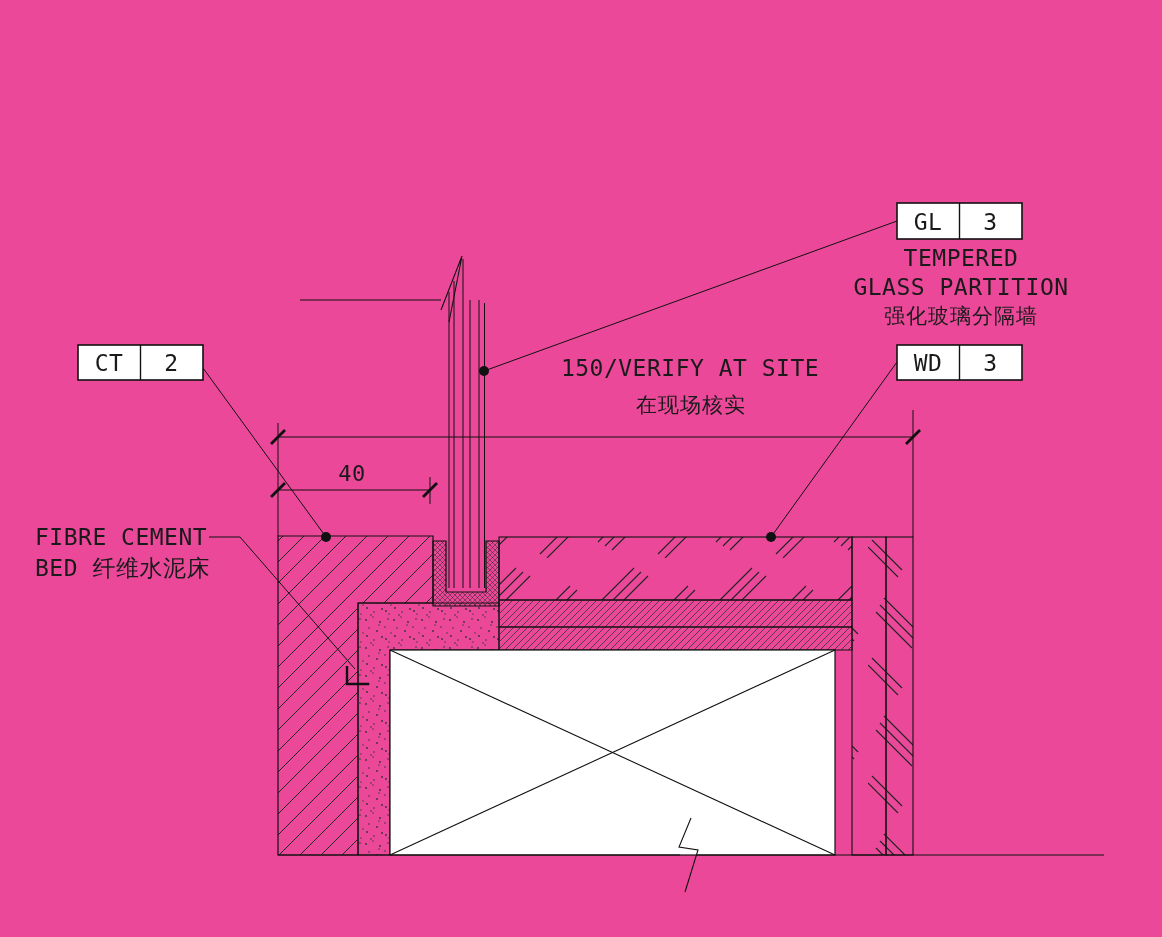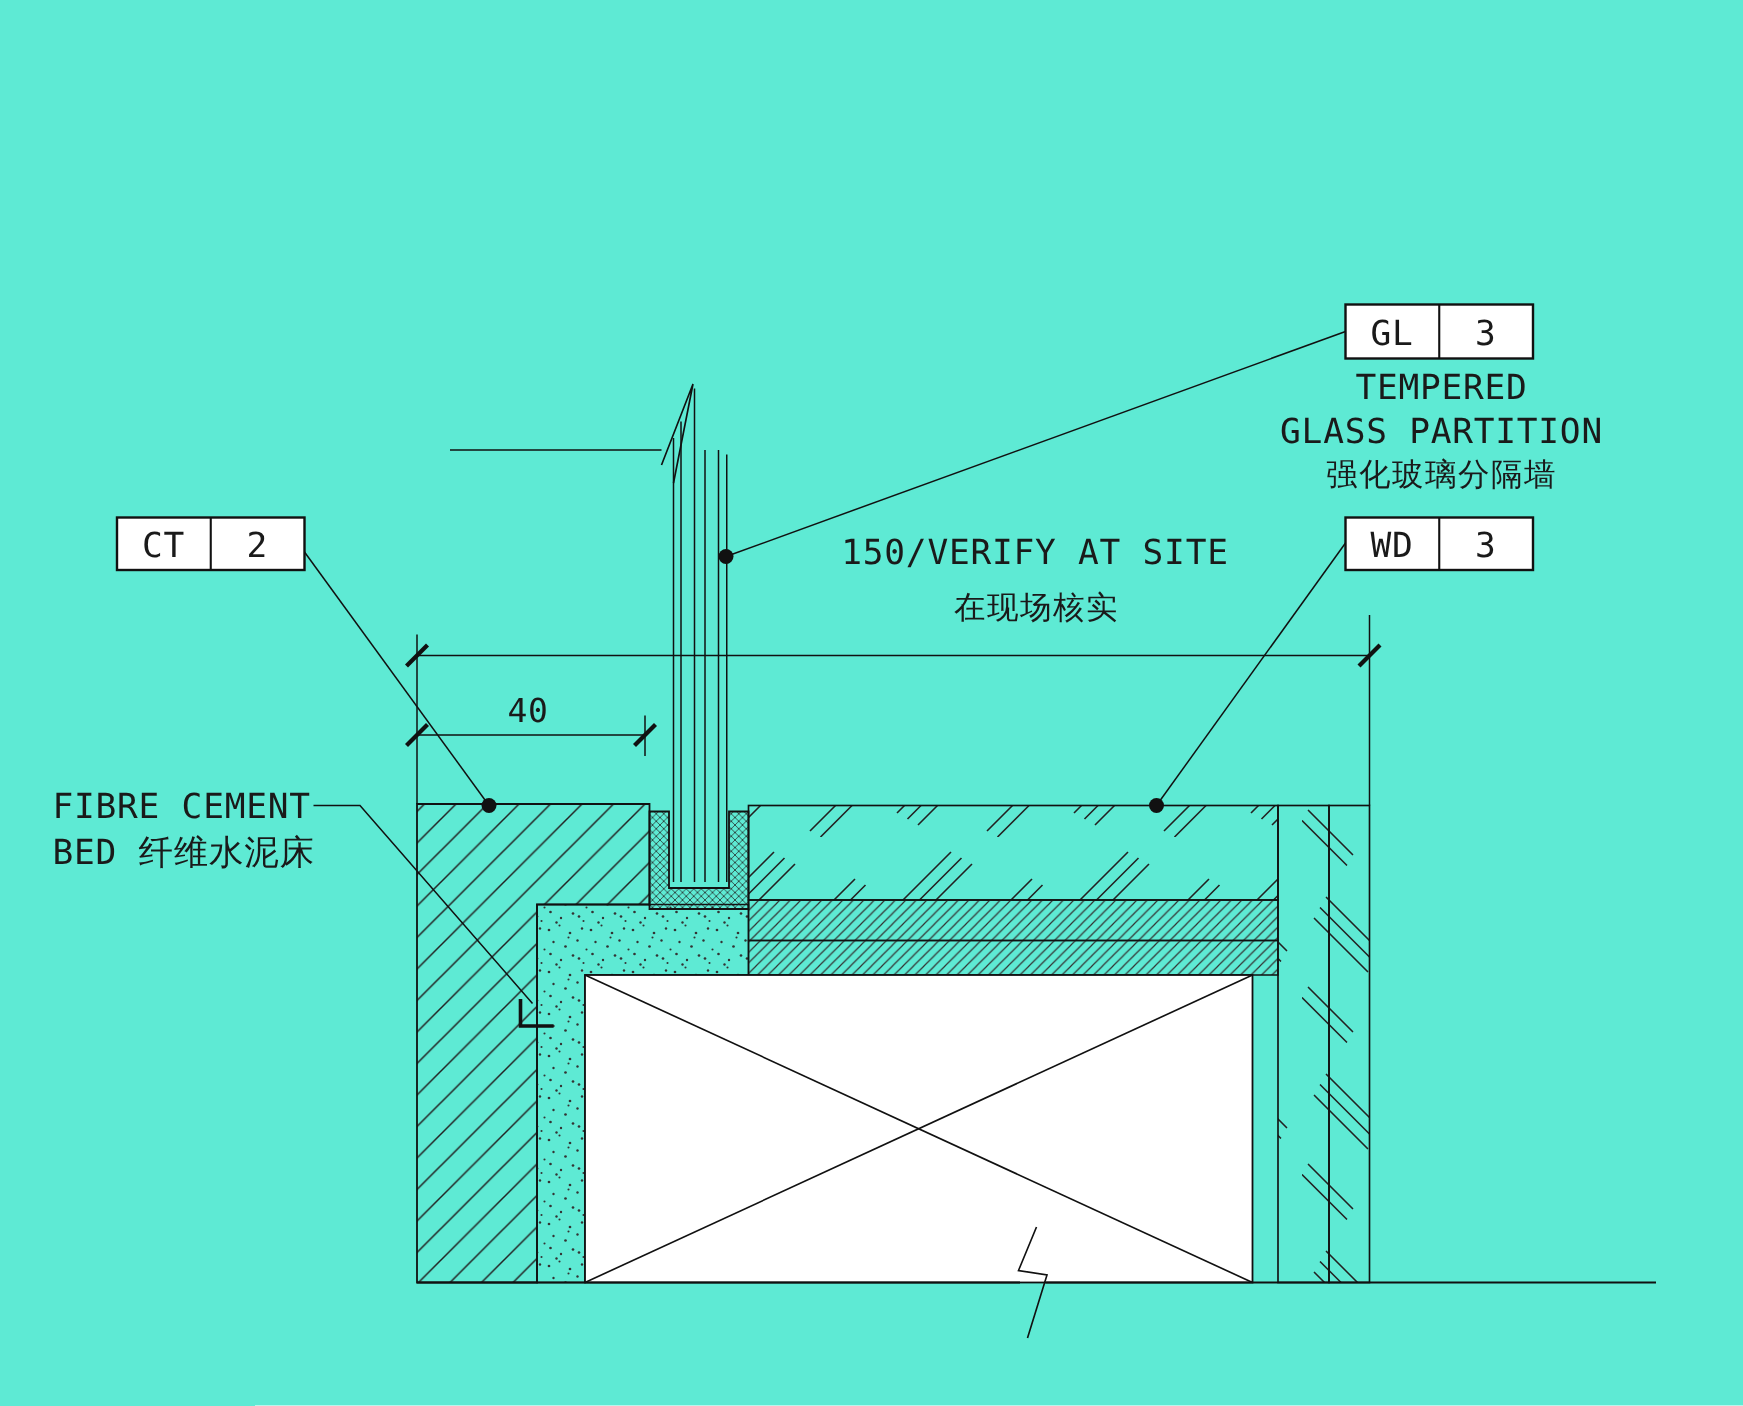"GL" .canvas { background: #5eead4 -> #ec4899 }
